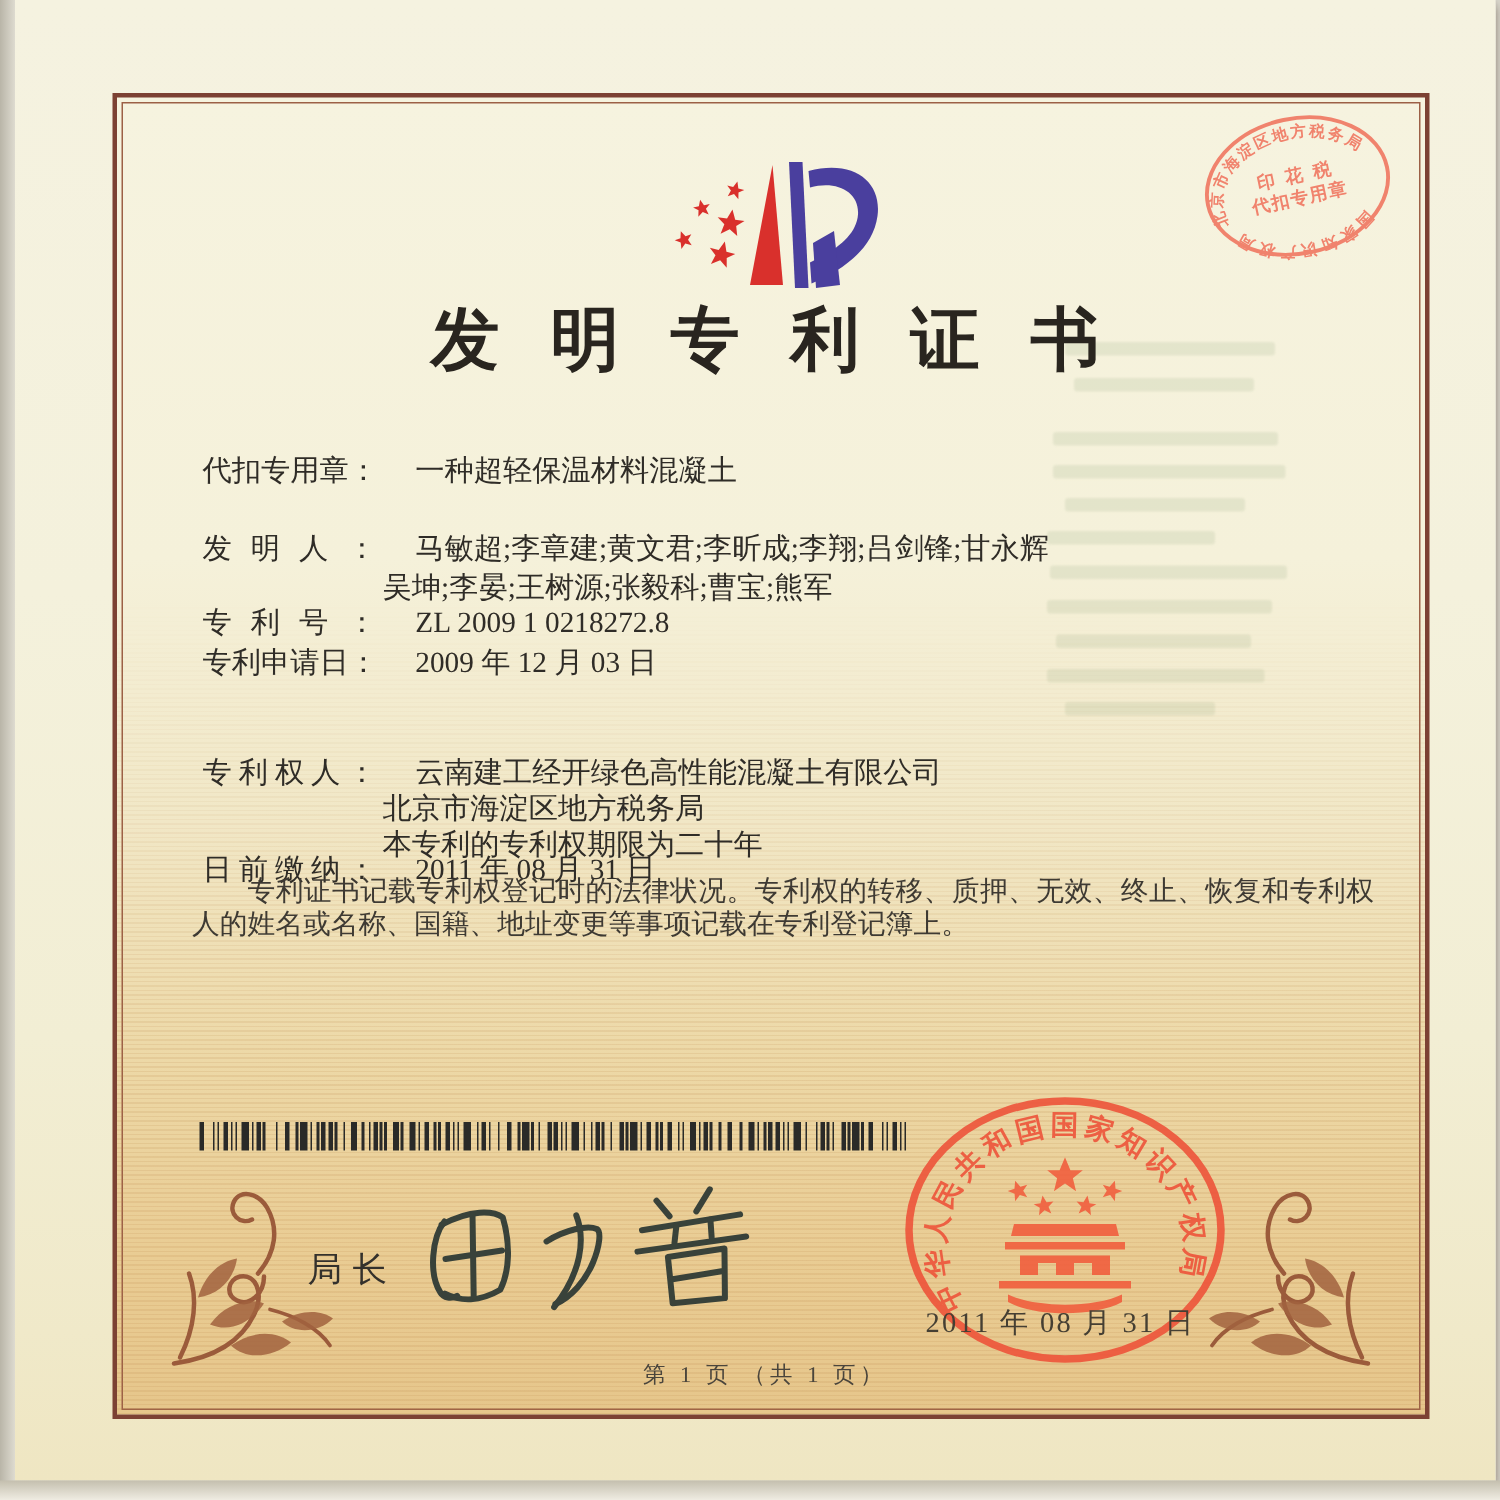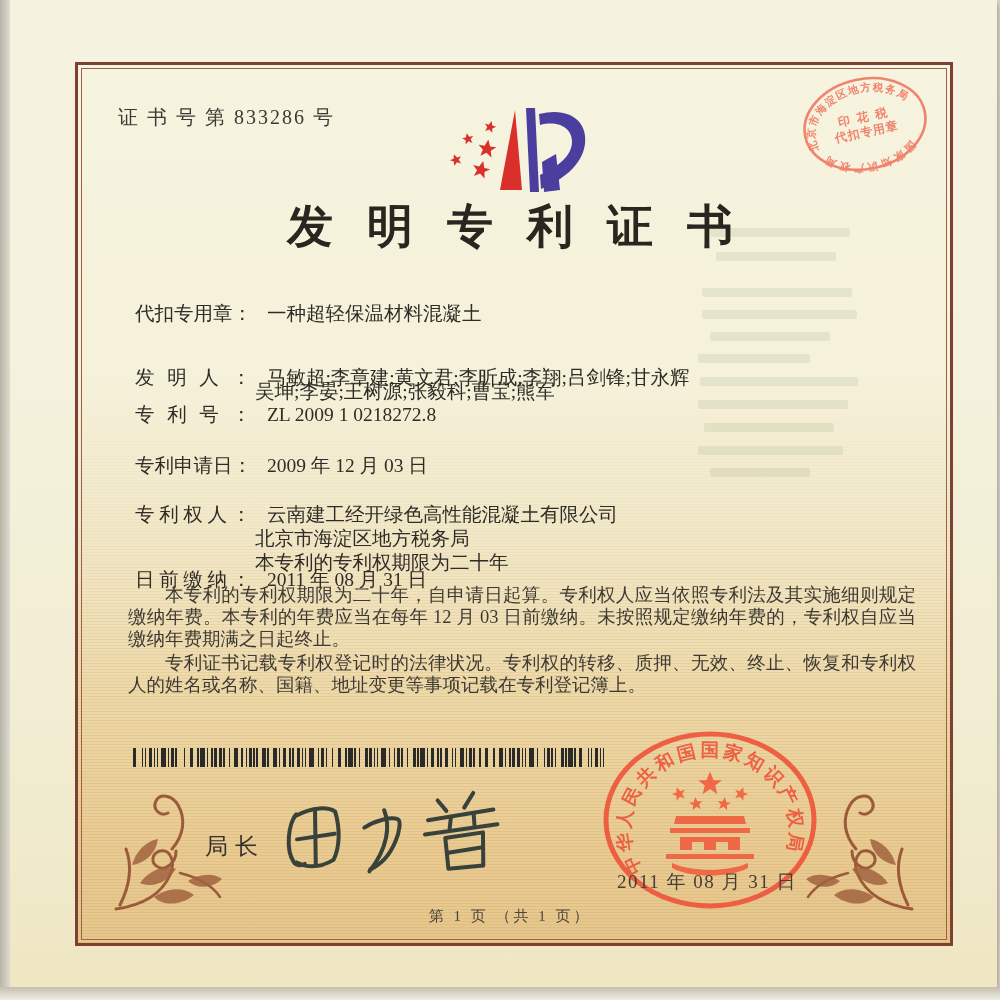"证 书 号 第 833286" div.cert-no { html: <div>证 书 号 第 833286 号</div> -> none }
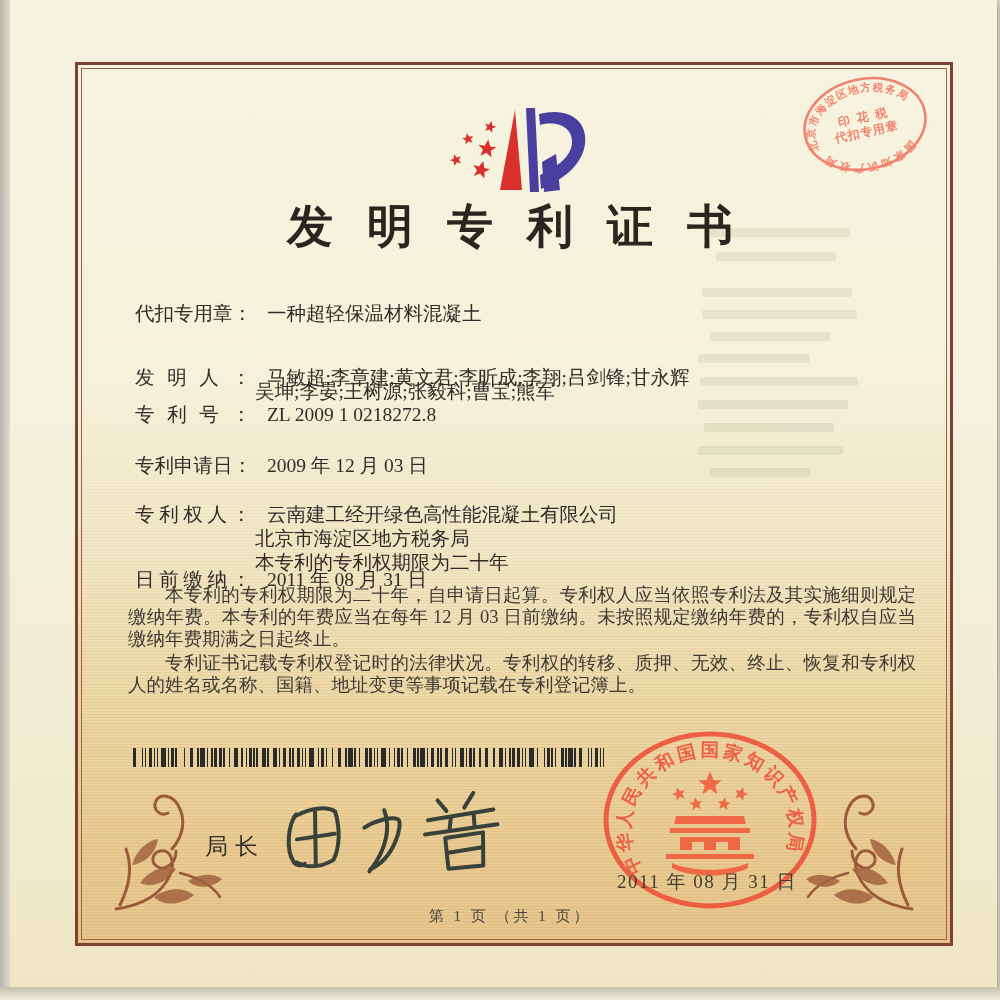"一种超轻保温材料混凝土" .fval { margin-left: 11px -> 21px }
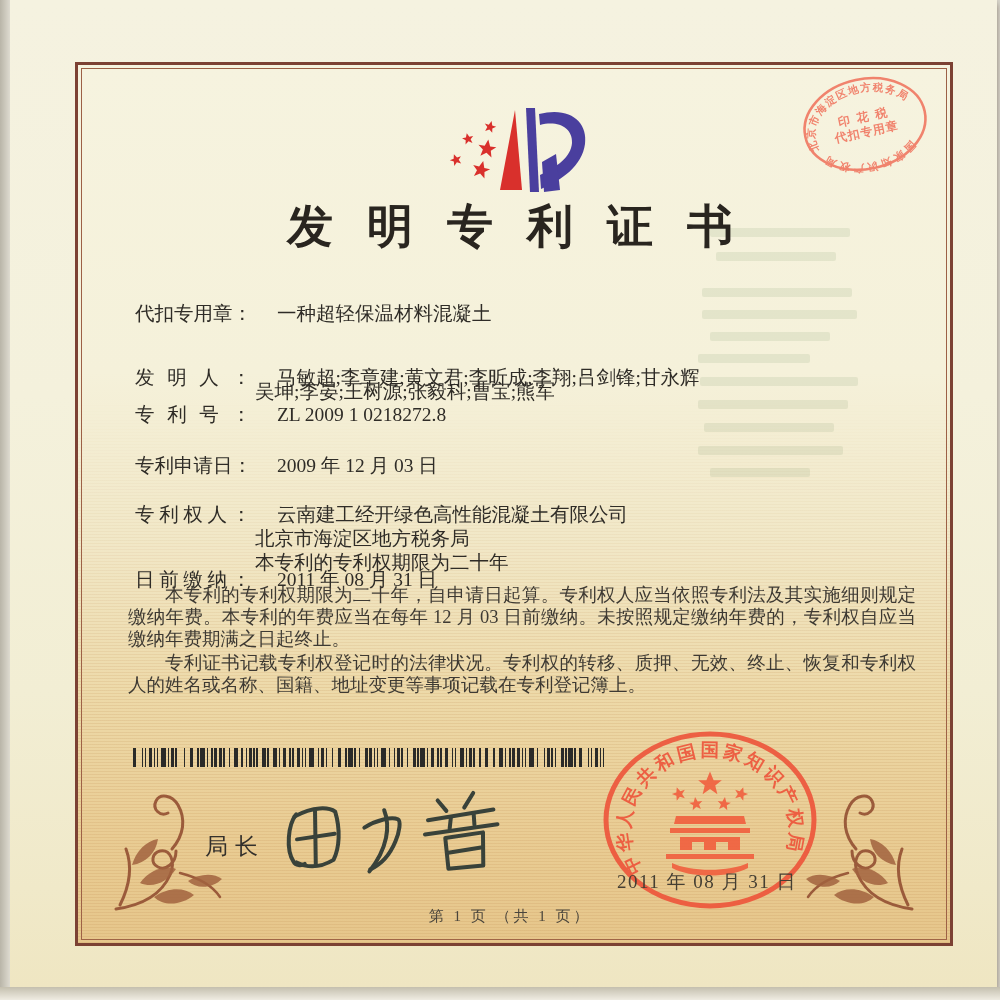"发明人： 马敏超;李章建;黄文君;李昕成;李翔;吕剑锋;甘永辉" .row-inv { top: 364px -> 352px }
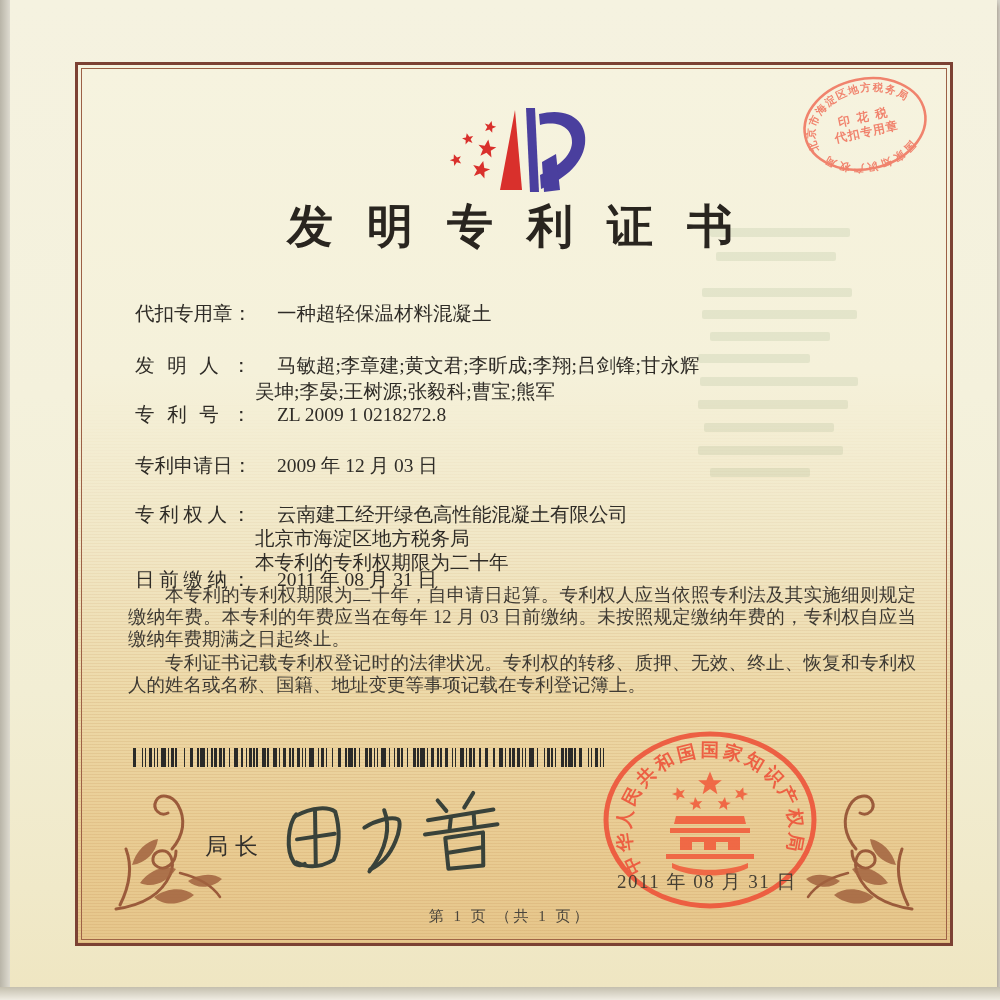"专利申请日： 2009 年 12 月" .row-fdate { top: 452px -> 428px }
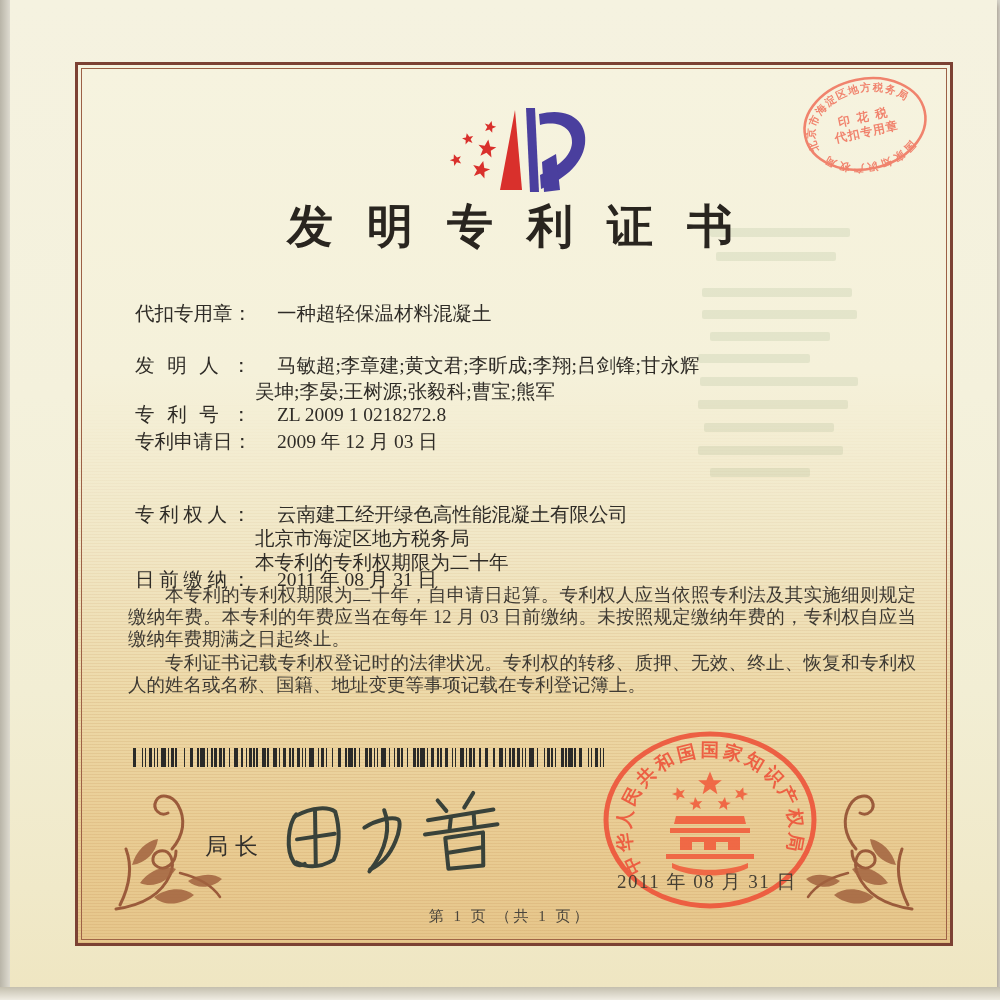"本专利的专利权期限为二十年，自申请日起算。专利权人应当依照专利法及其实施细则规定" p { html: <p>本专利的专利权期限为二十年，自申请日起算。专利权人应当依照专利法及其实施细则规定缴纳年费。本专利的年费应当在每年 12 月 03 日前缴纳。未按照规定缴纳年费的，专利权自应当缴纳年费期满之日起终止。</p> -> none }
